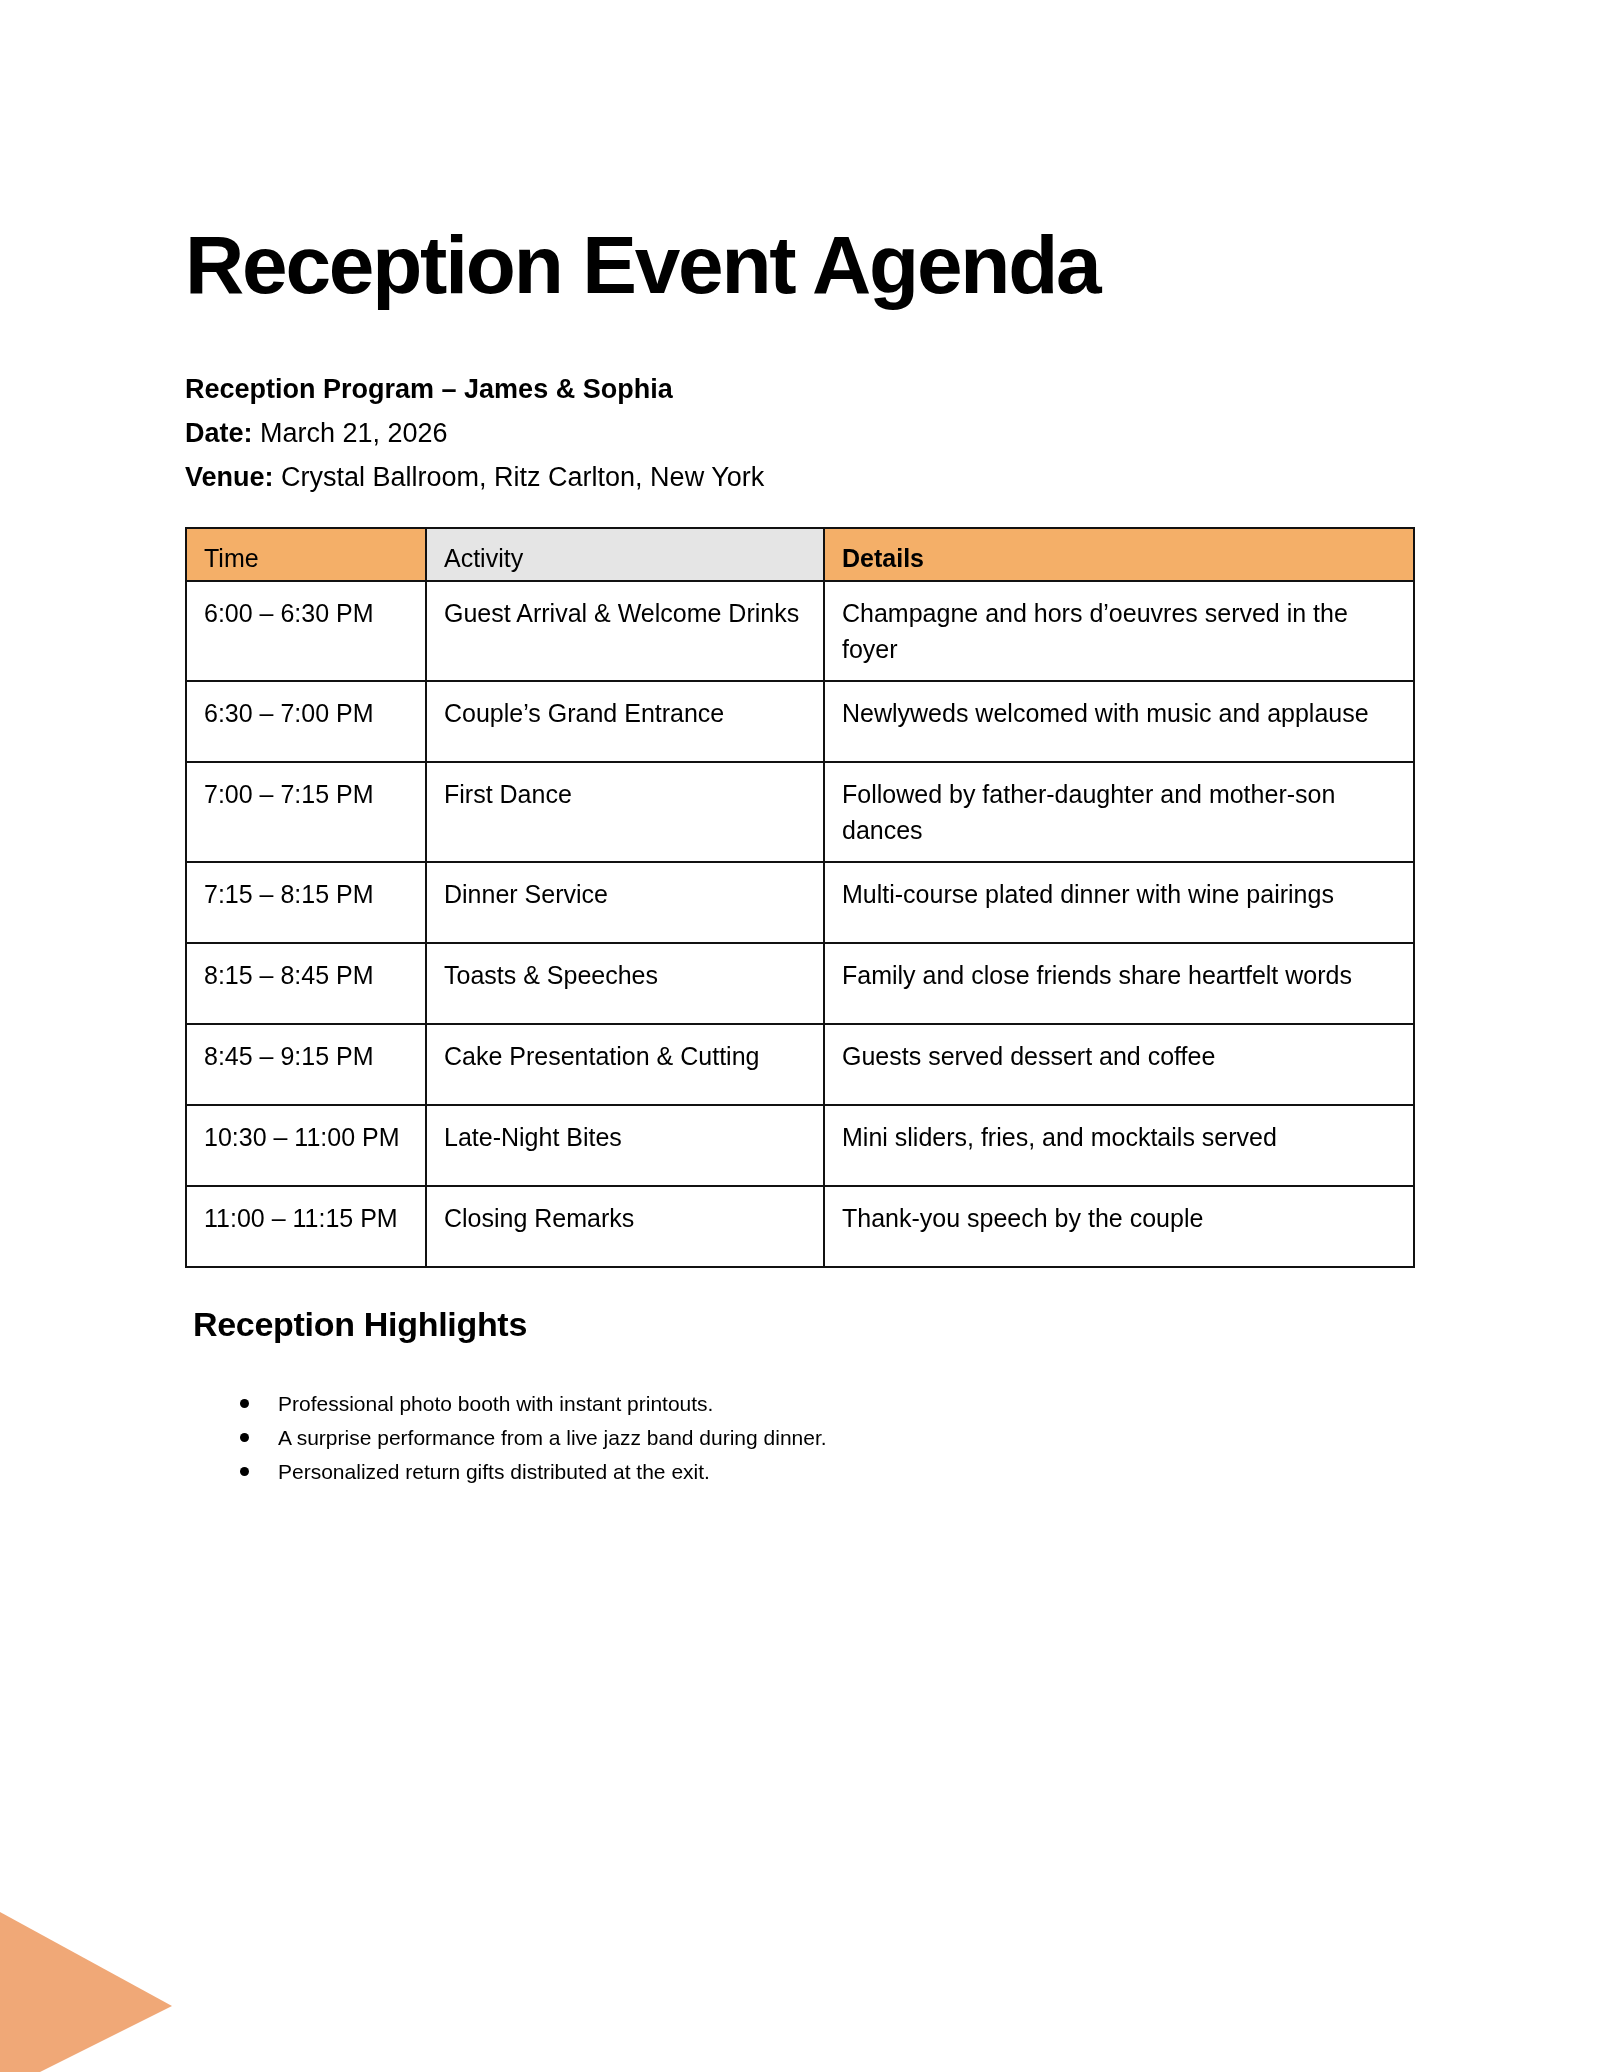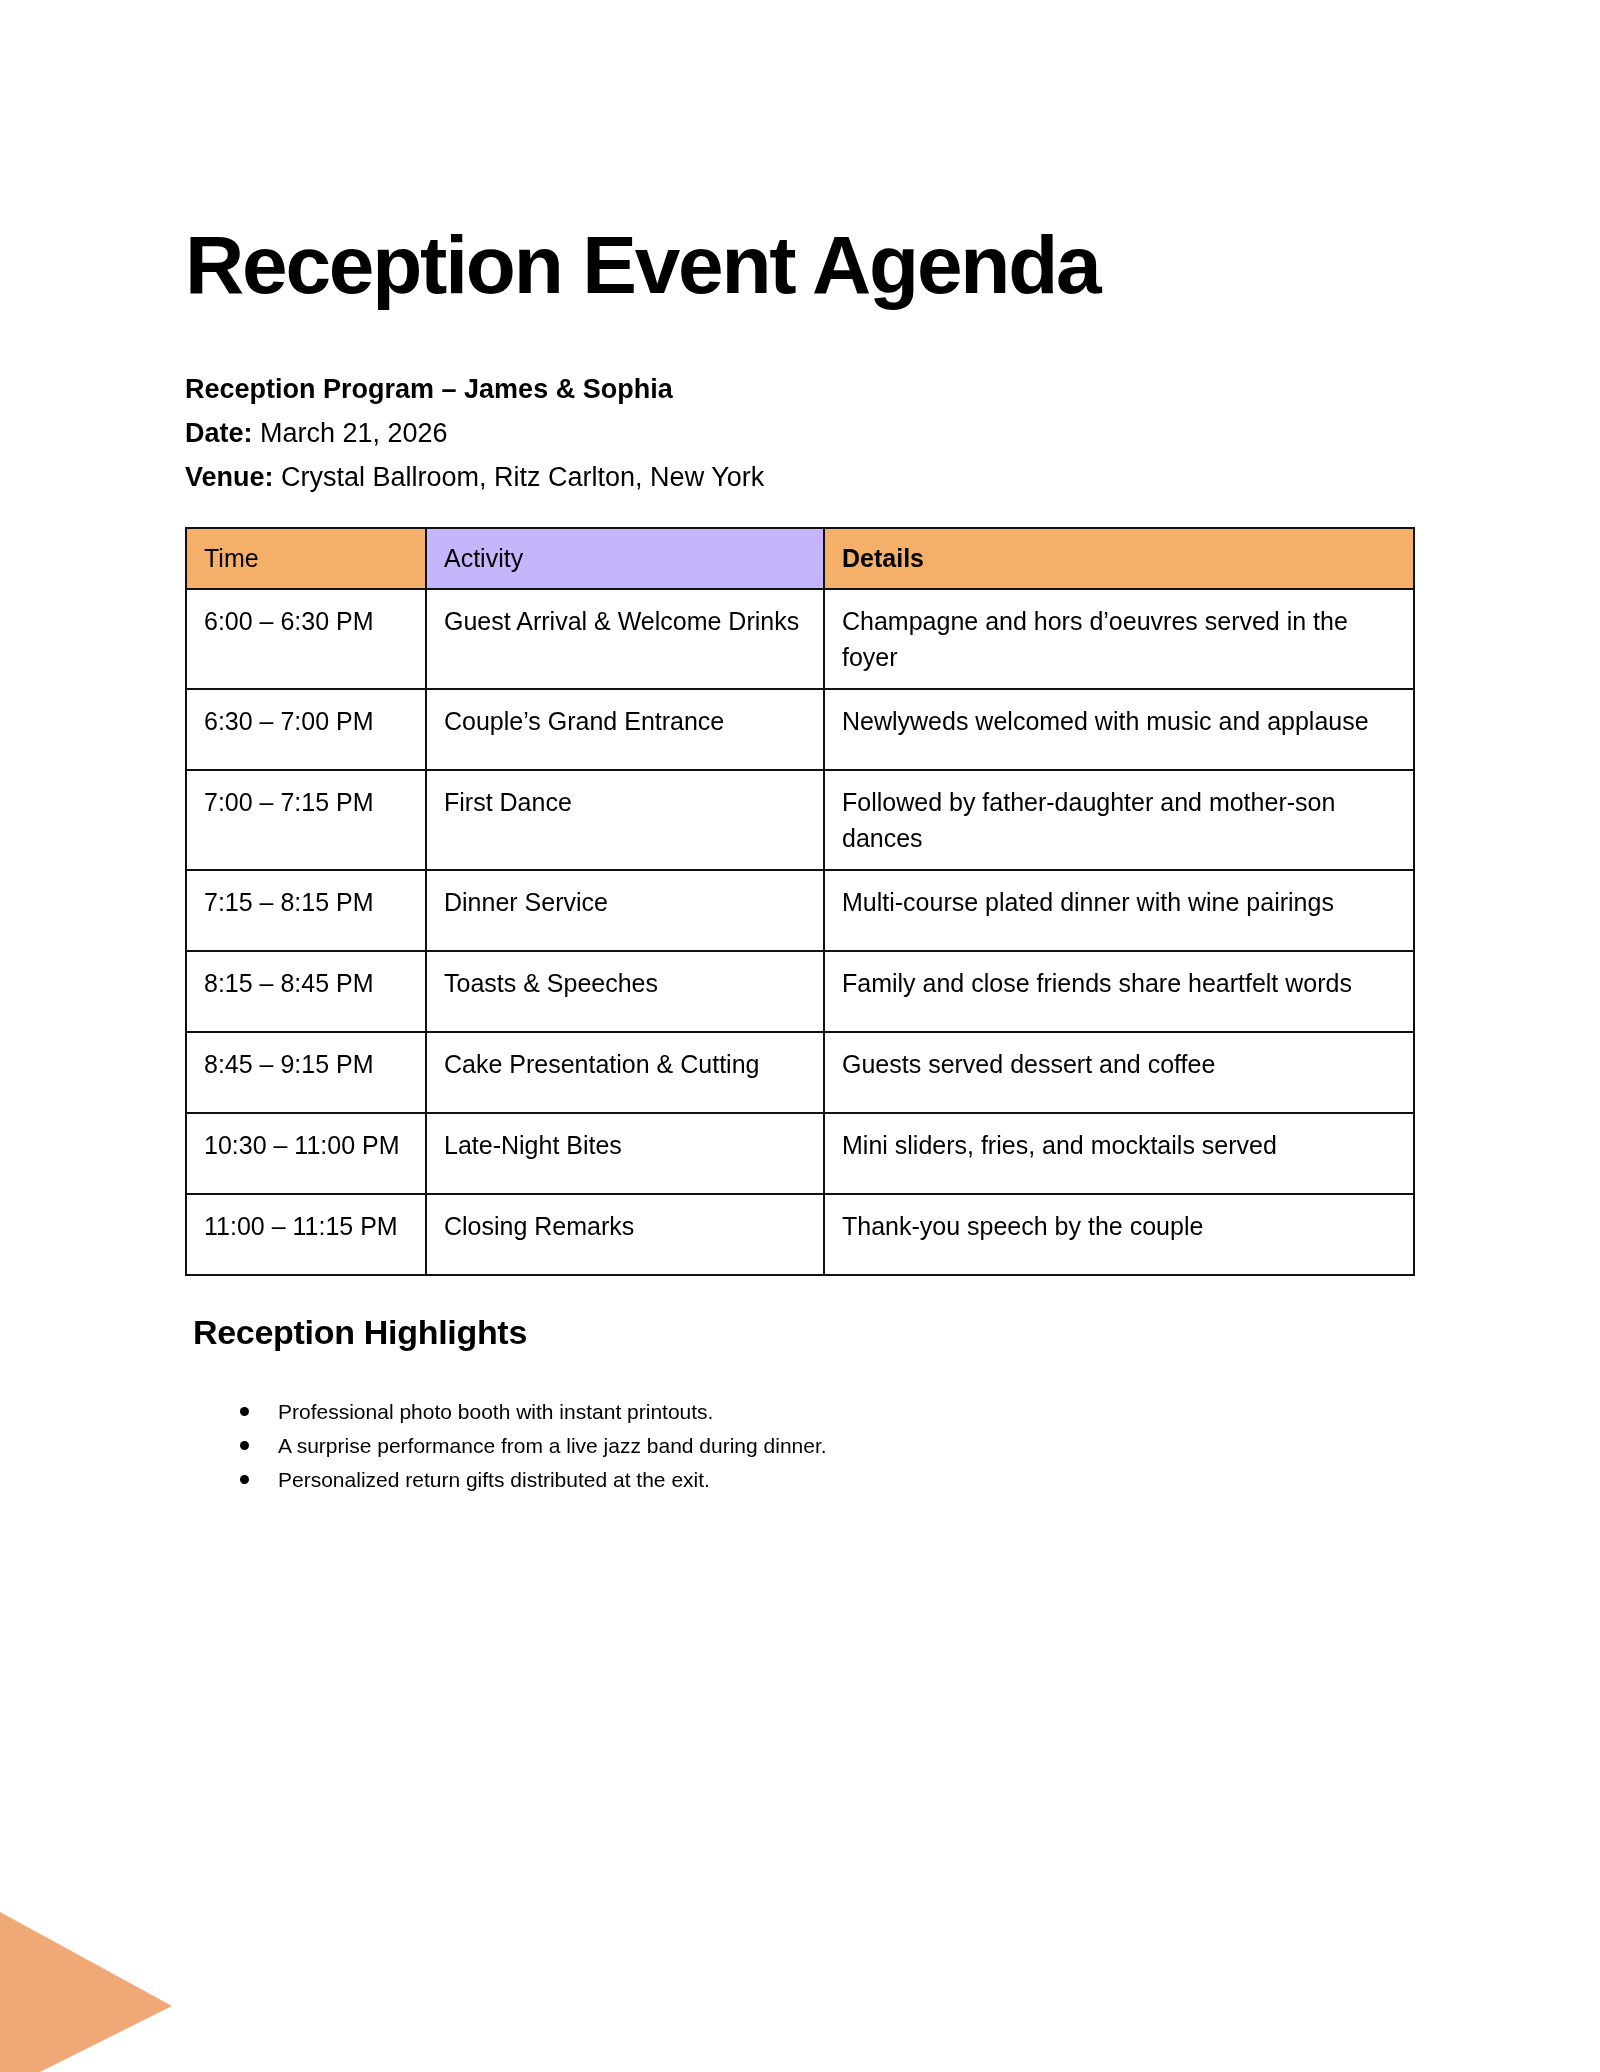"Time" .agenda-table thead th { padding-bottom: 12px -> 4px }
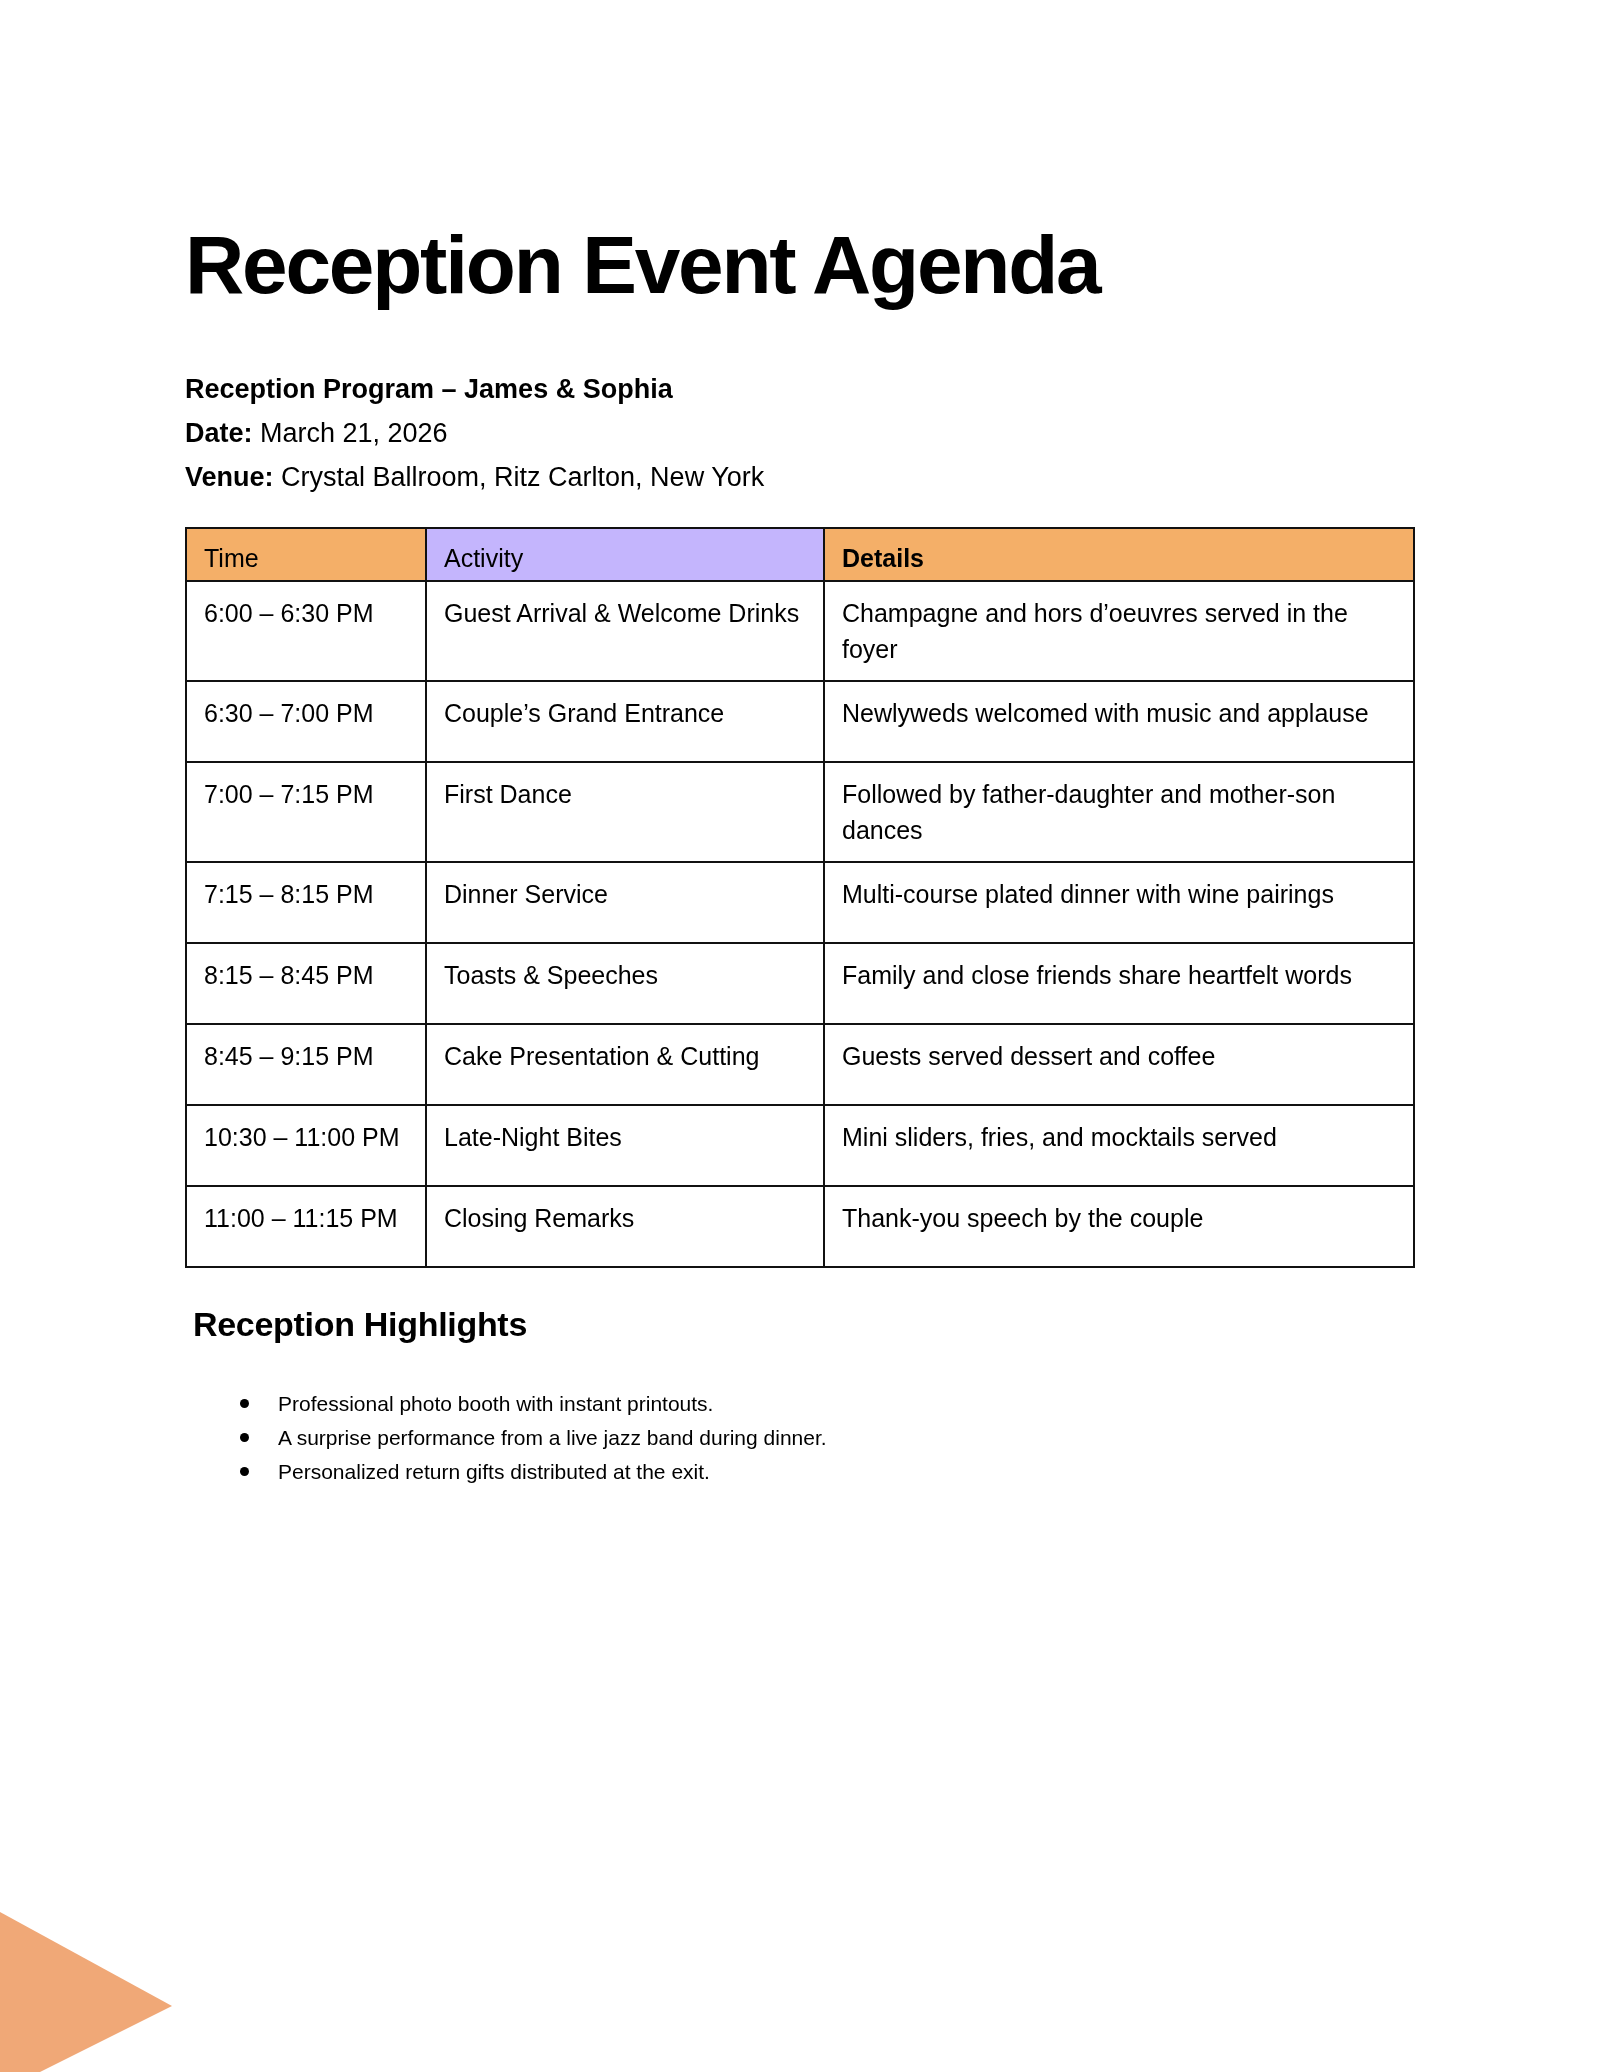"Activity" th { background: #c4b5fd -> #e5e5e5 }
